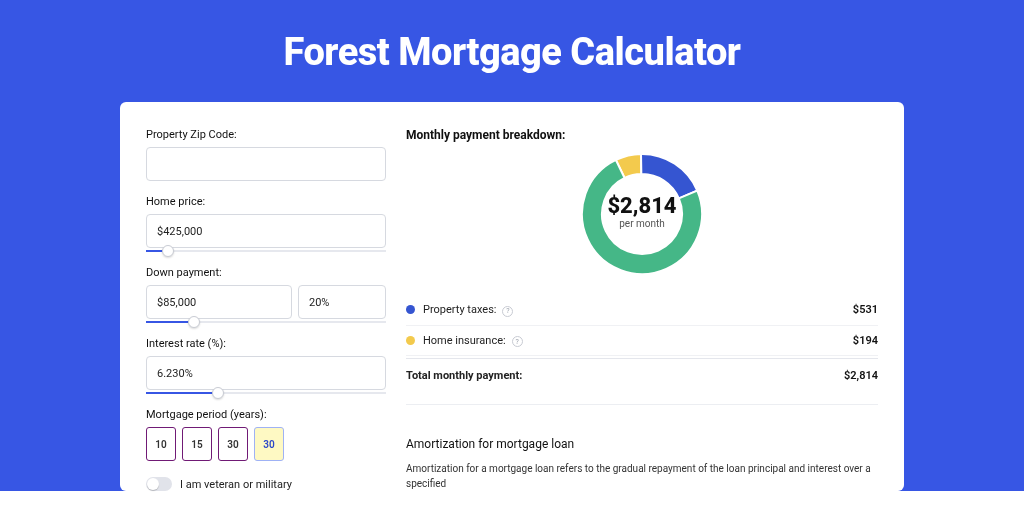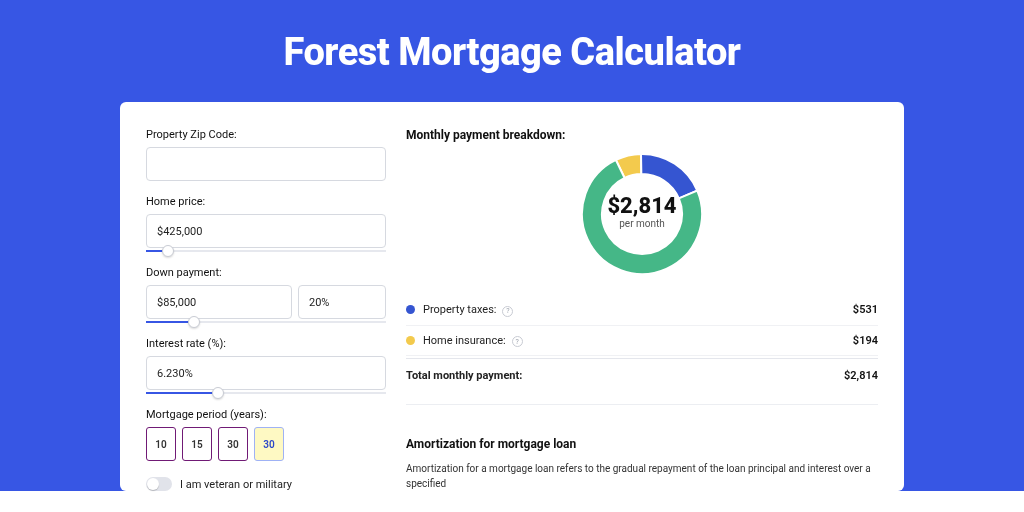"Amortization for mortgage loan" .amort-title { font-weight: 700 -> 400 }
